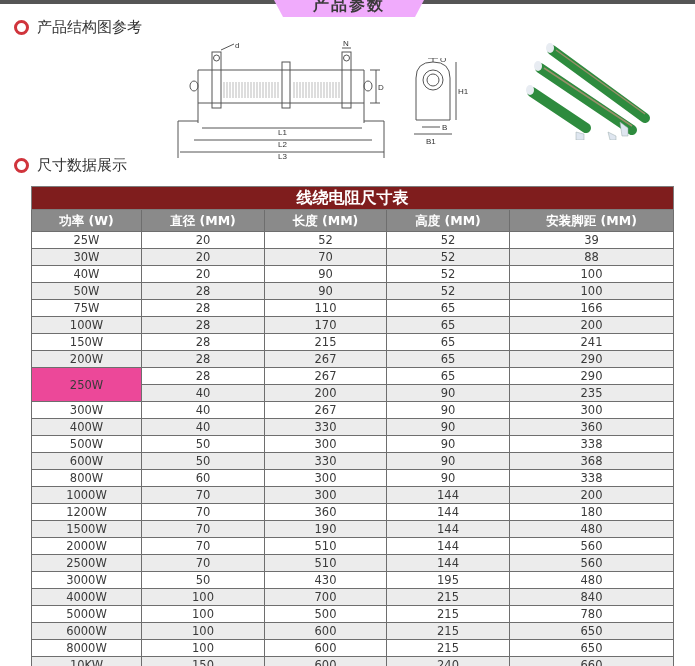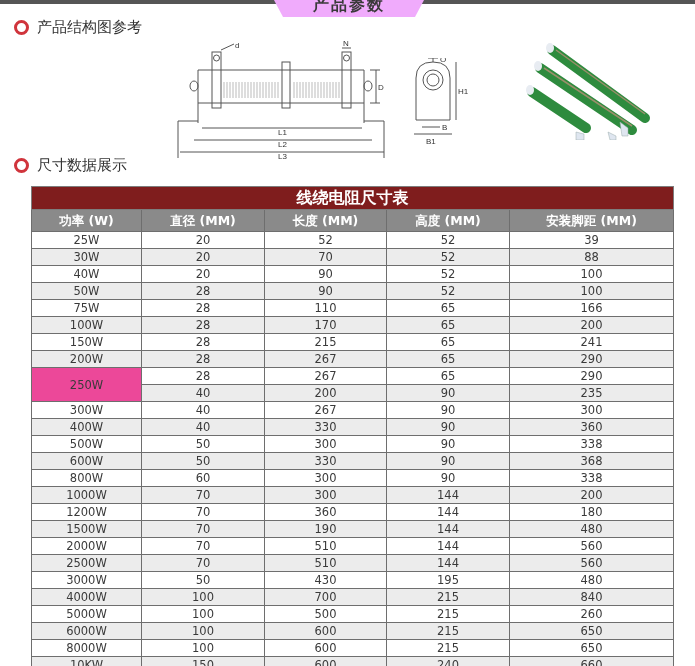"260" td { text: 260 -> 780 }
